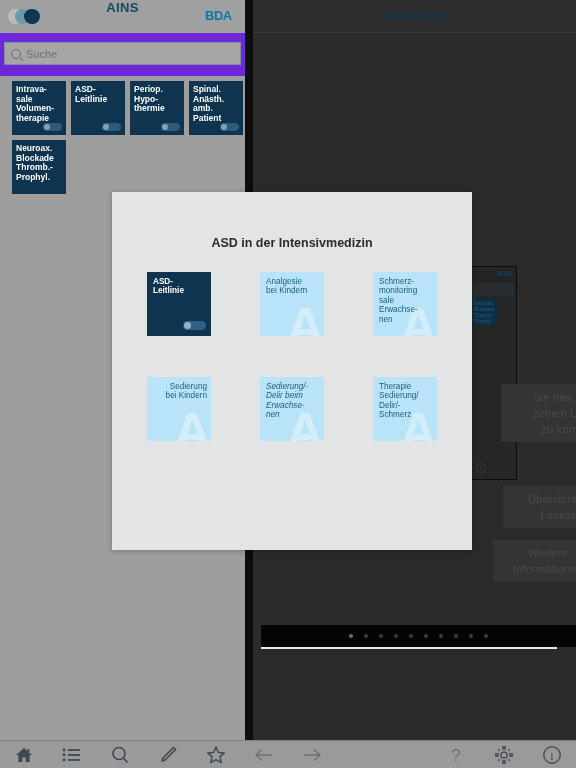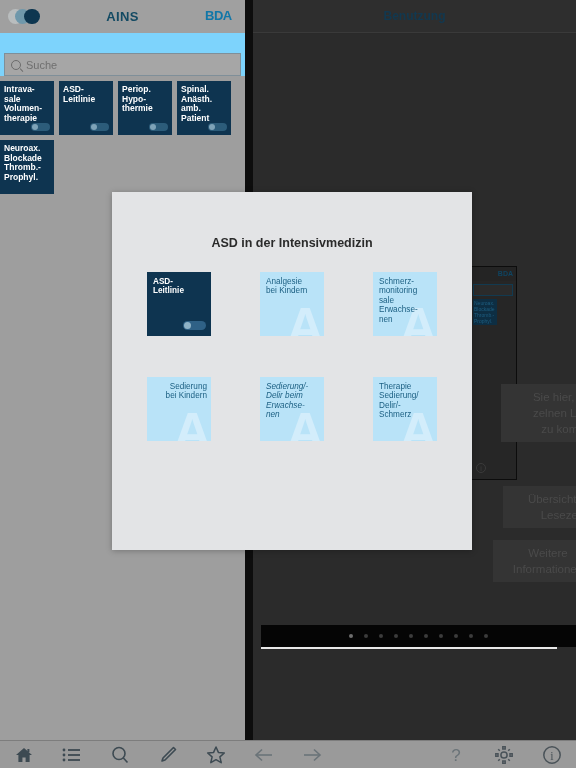"AINS" .sb-topbar { align-items: center -> none }
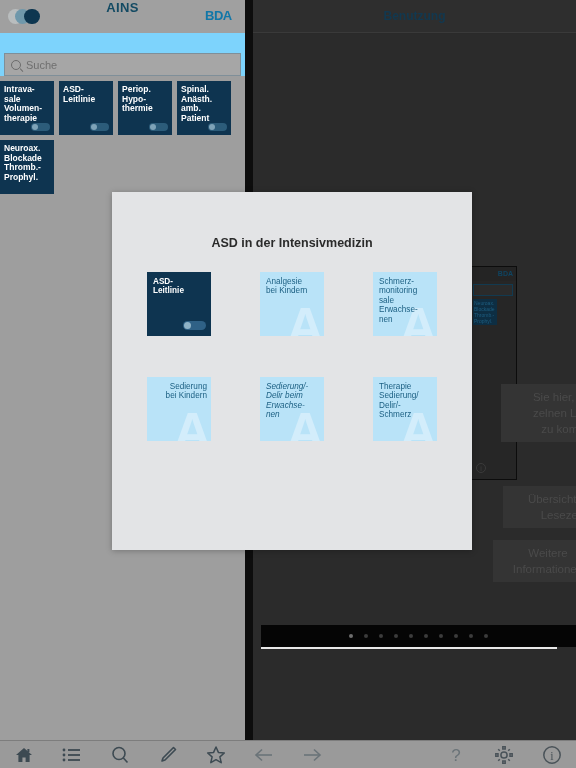"Suche" .sb-searchwrap { background: #7dd3fc -> #6d28d9; padding: 20px 4px -> 9px 4px }
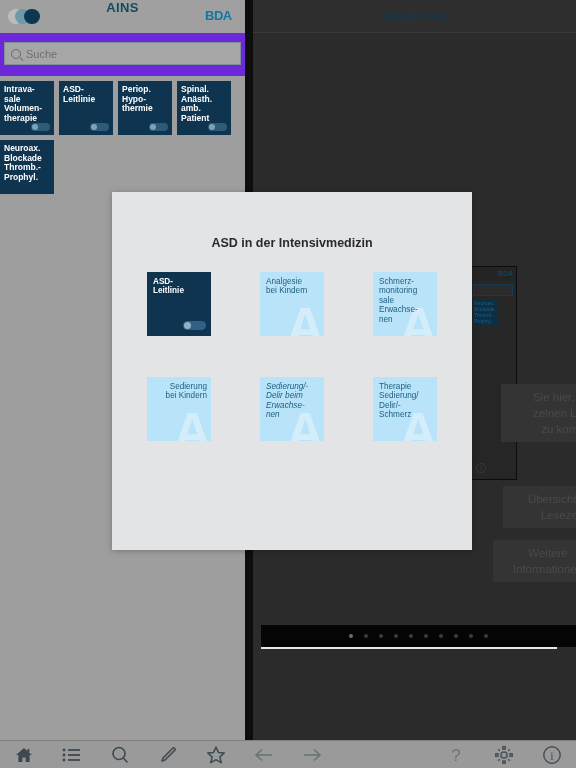"Intrava-" .sb-body { padding: 5px 0 0 0 -> 5px 0 0 12px }
